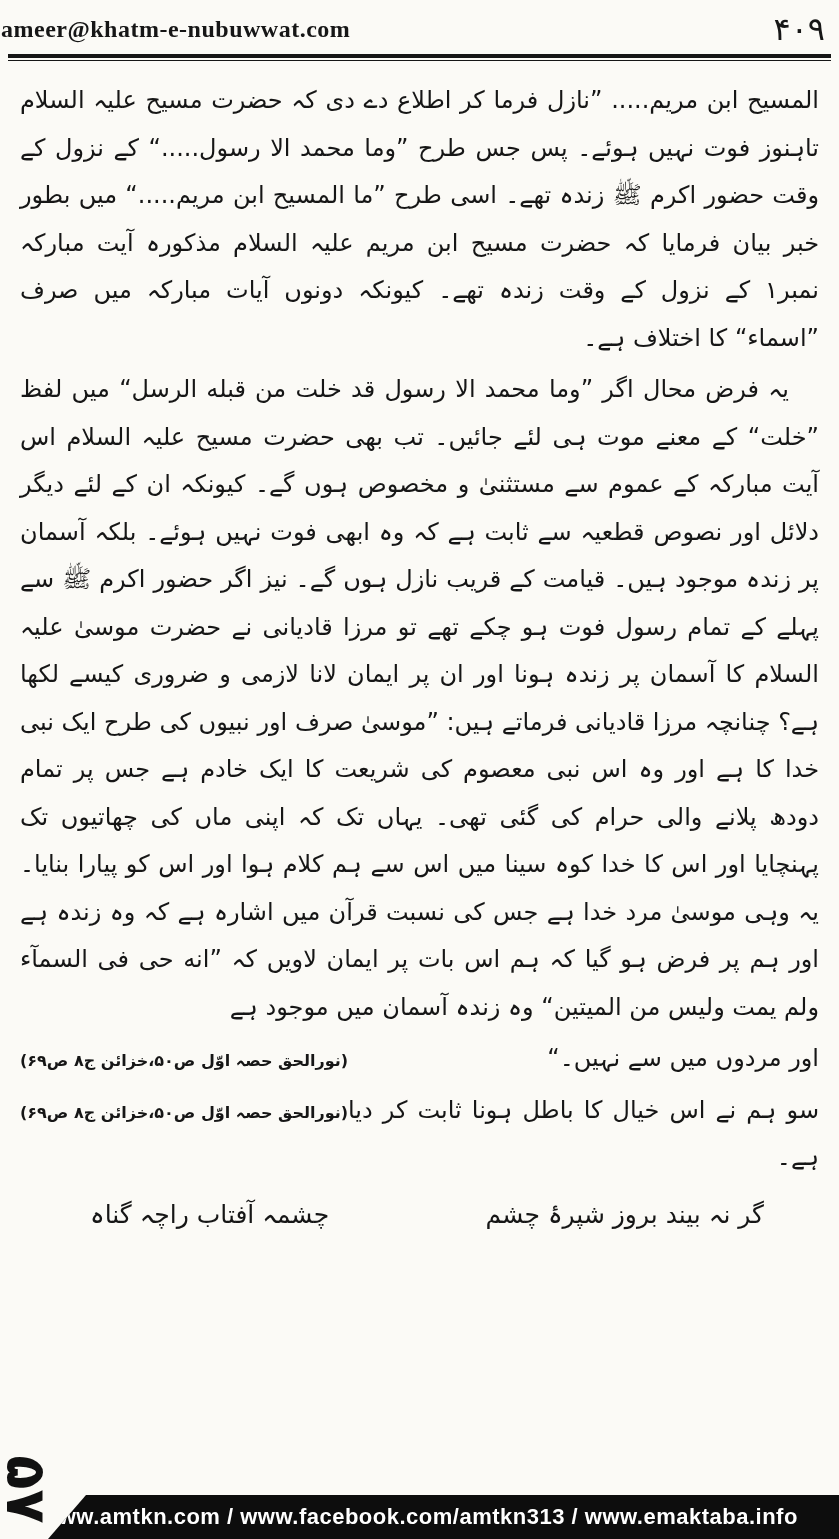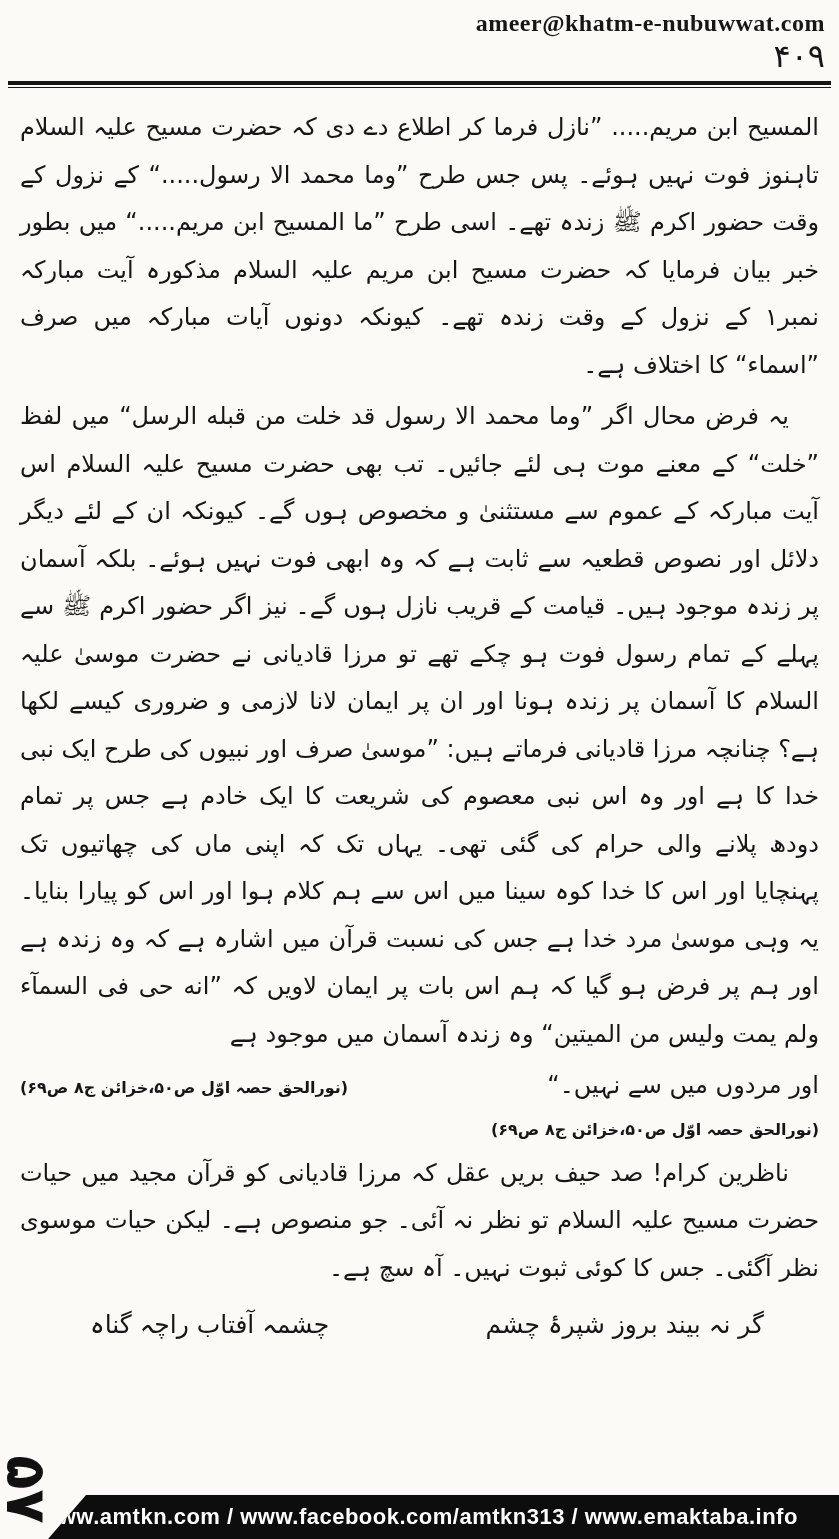"ameer@khatm-e-nubuwwat.com" .page-header { align-items: flex-end -> center; flex-direction: column -> none; padding: 10px 14px 6px 14px -> 10px 14px 6px 1px }
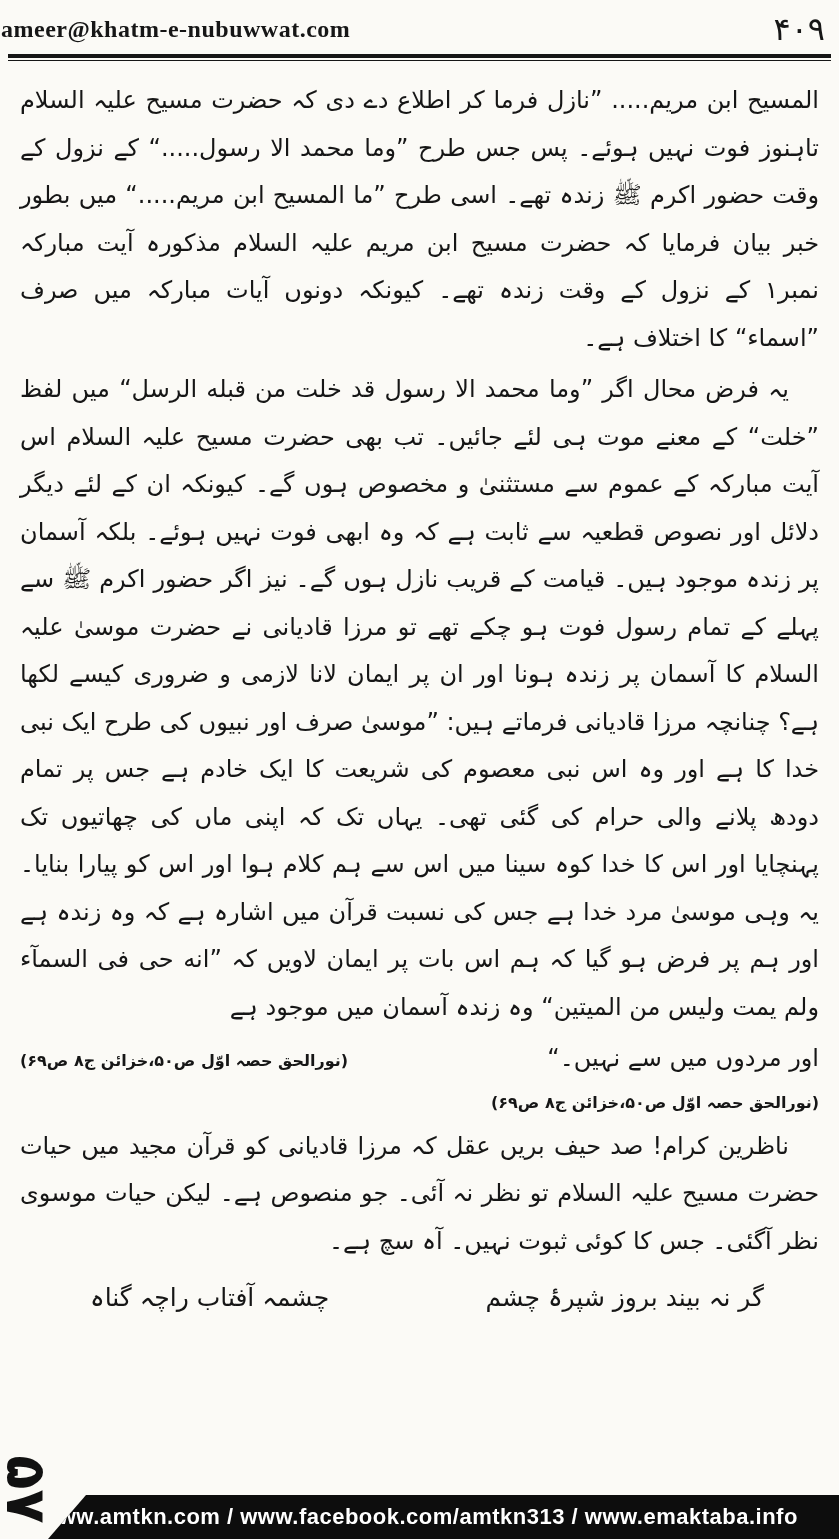"سو ہم نے اس خیال" span.split-right { html: none -> <span>سو ہم نے اس خیال کا باطل ہونا ثابت کر دیا ہے۔</span> }
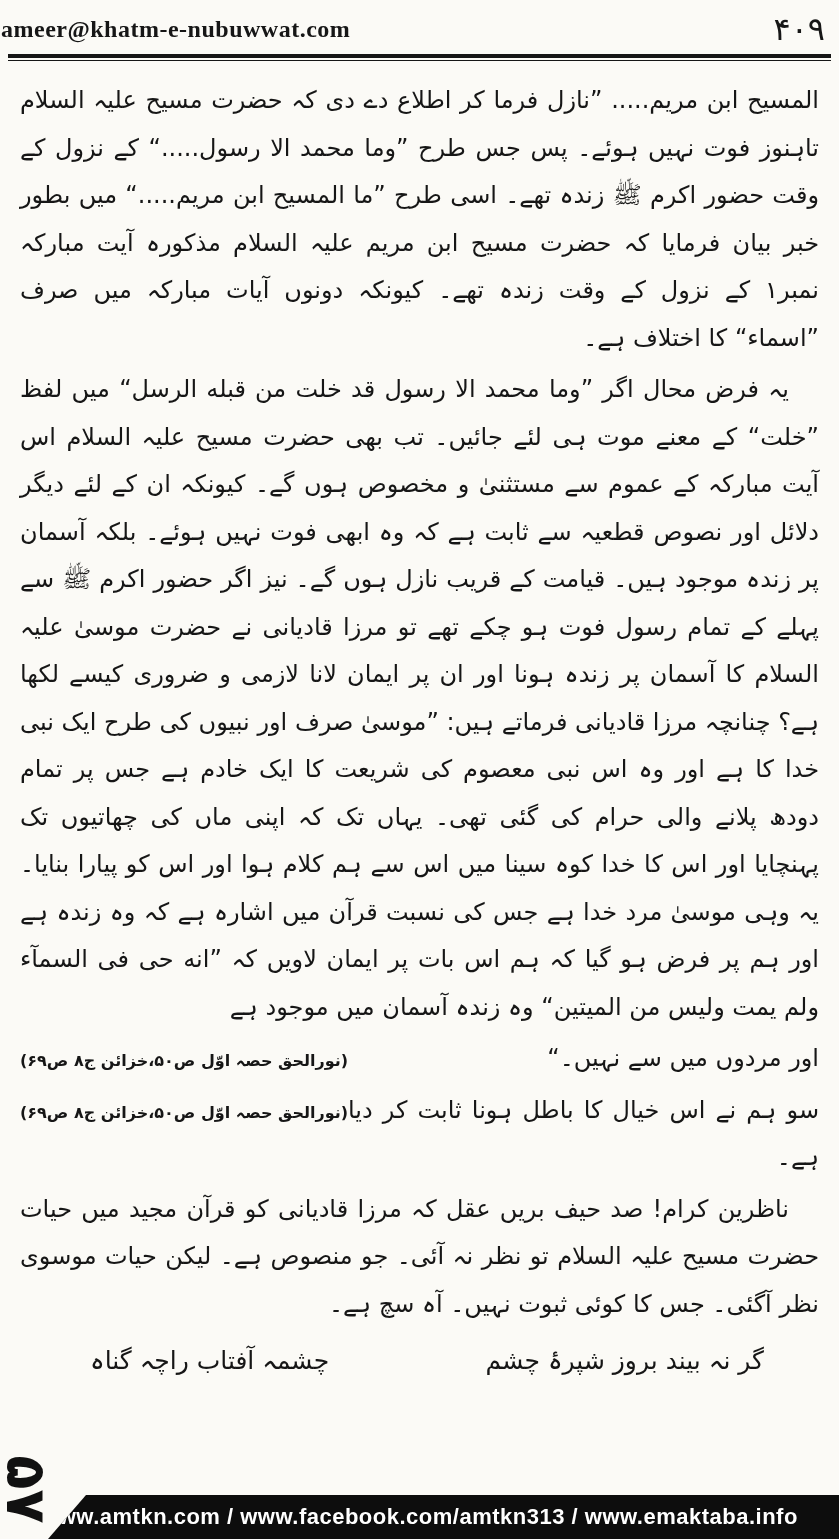"ناظرین کرام! صد حیف بریں" p.para { html: <p><span>ناظرین کرام! صد حیف بریں عقل کہ مرزا قادیانی کو قرآن مجید میں حیات حضرت مسیح علیہ السلام تو نظر نہ آئی۔ جو منصوص ہے۔ لیکن حیات موسوی نظر آگئی۔ جس کا کوئی ثبوت نہیں۔ آہ سچ ہے۔</span></p> -> none }
